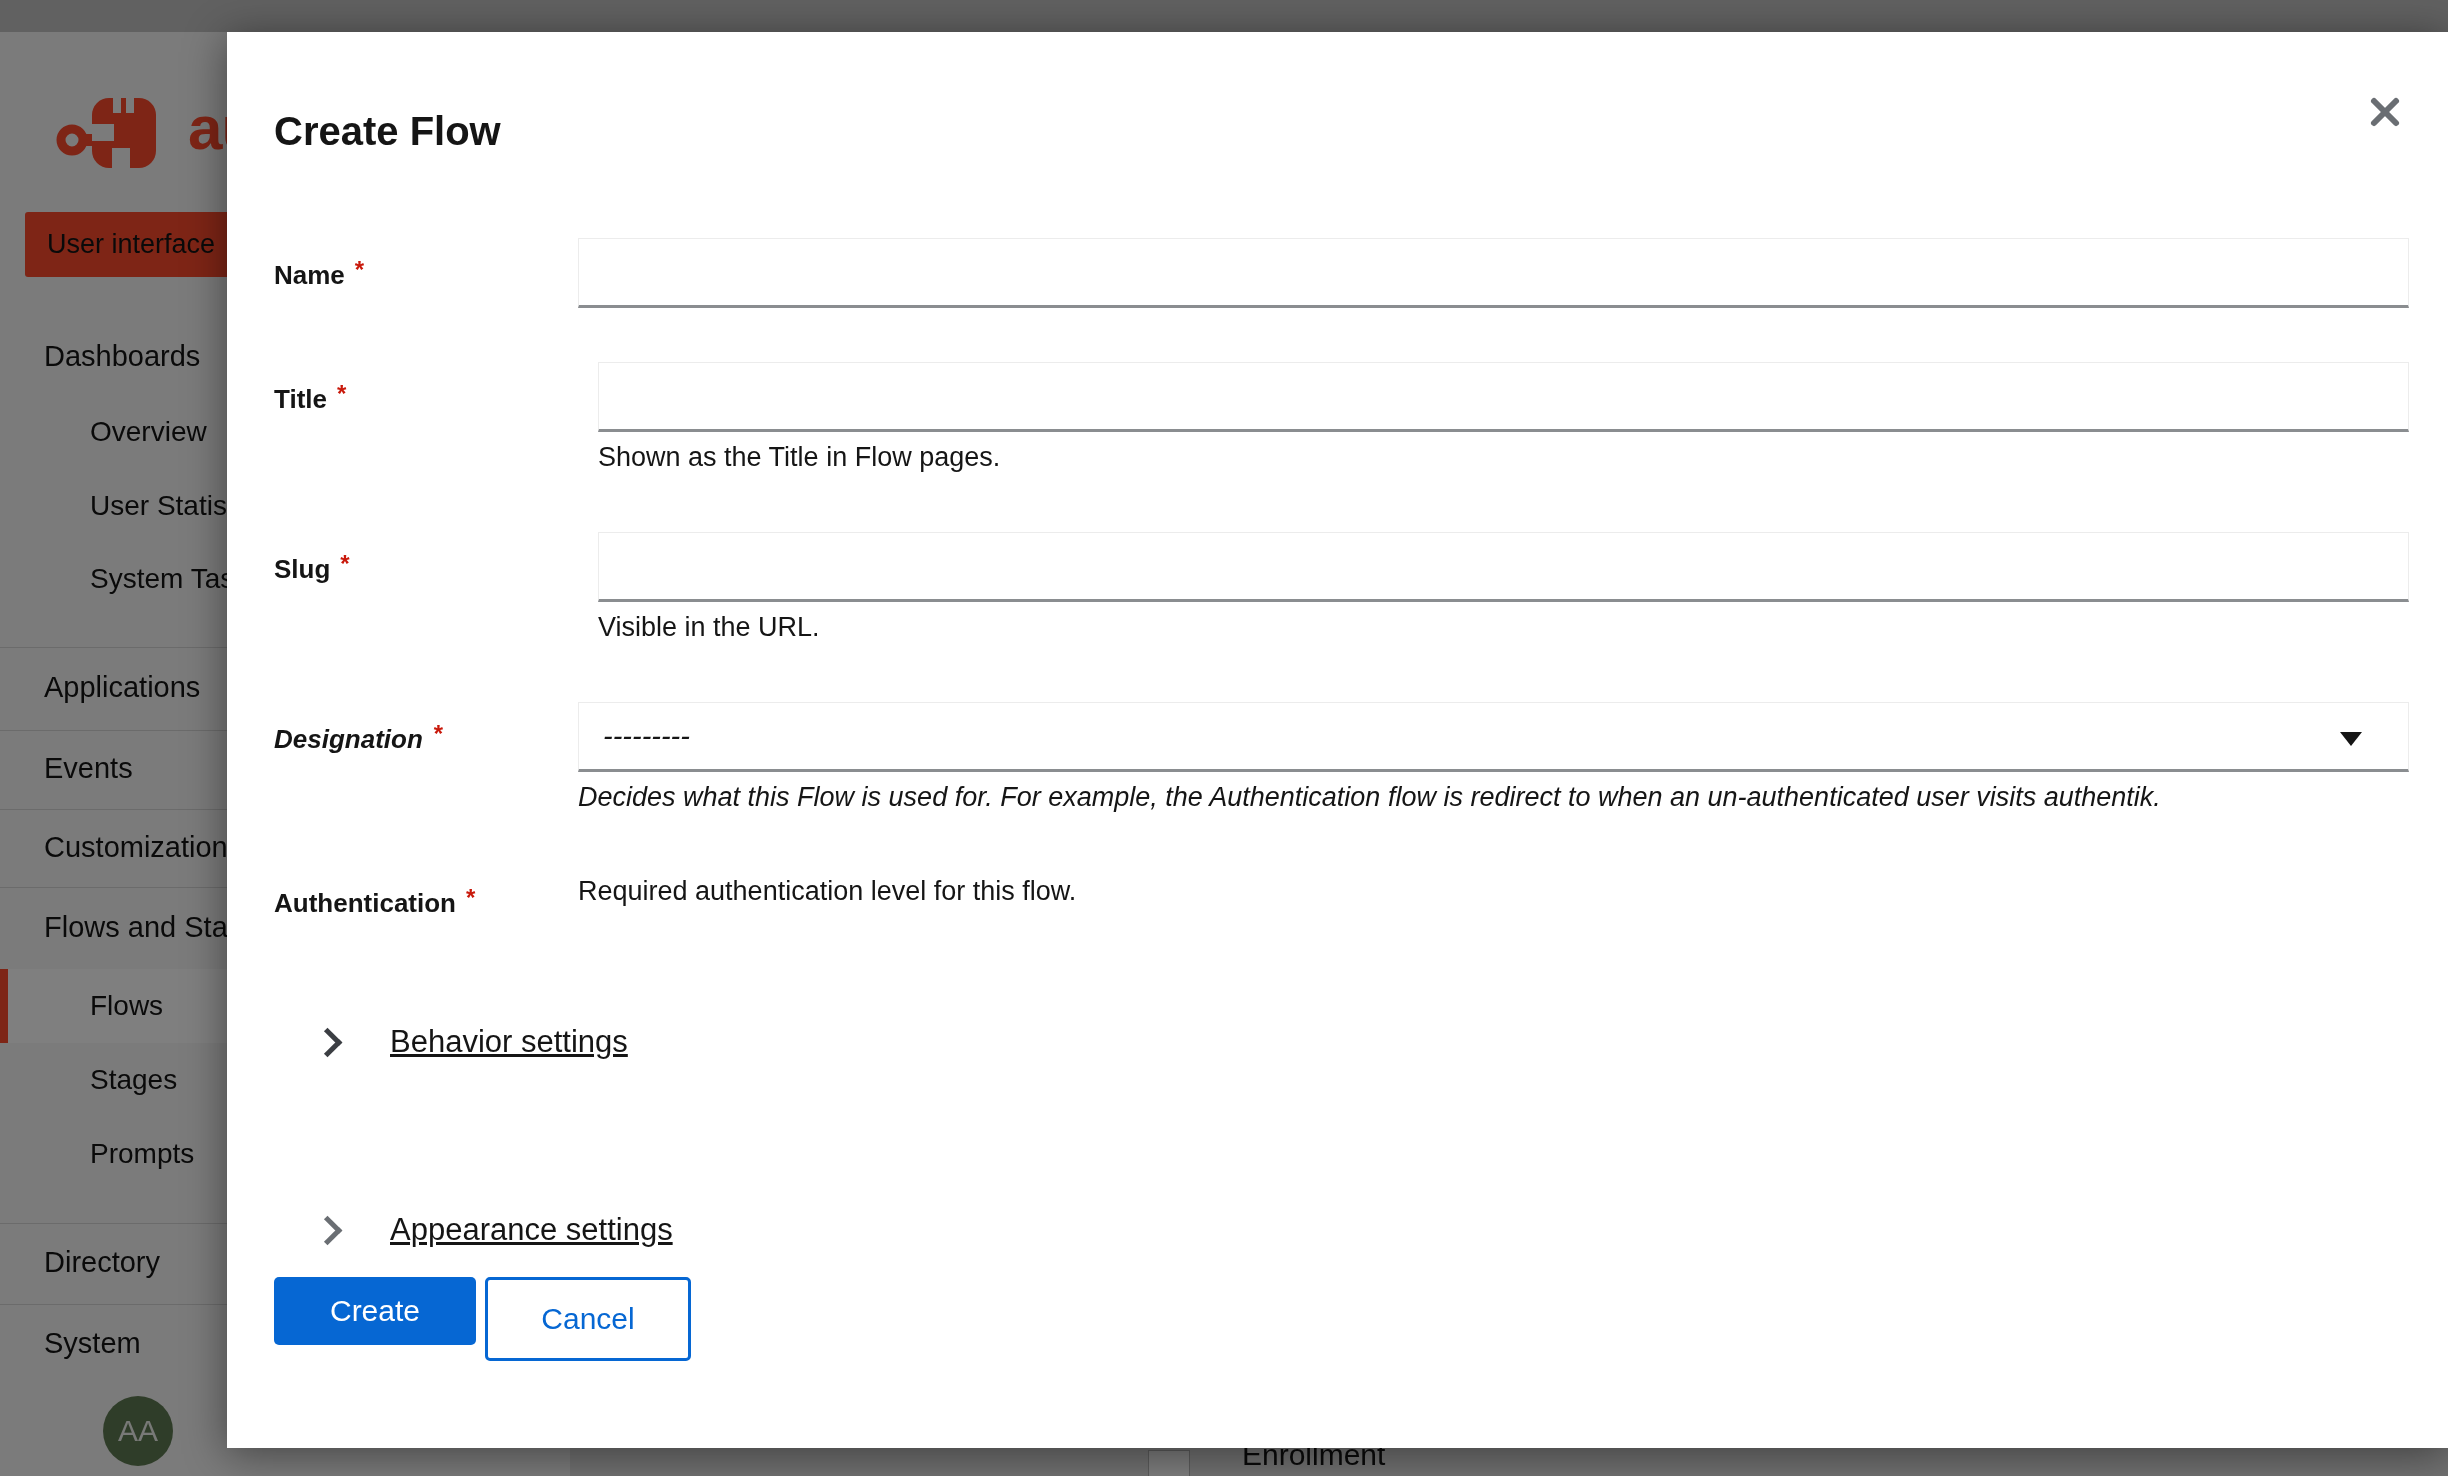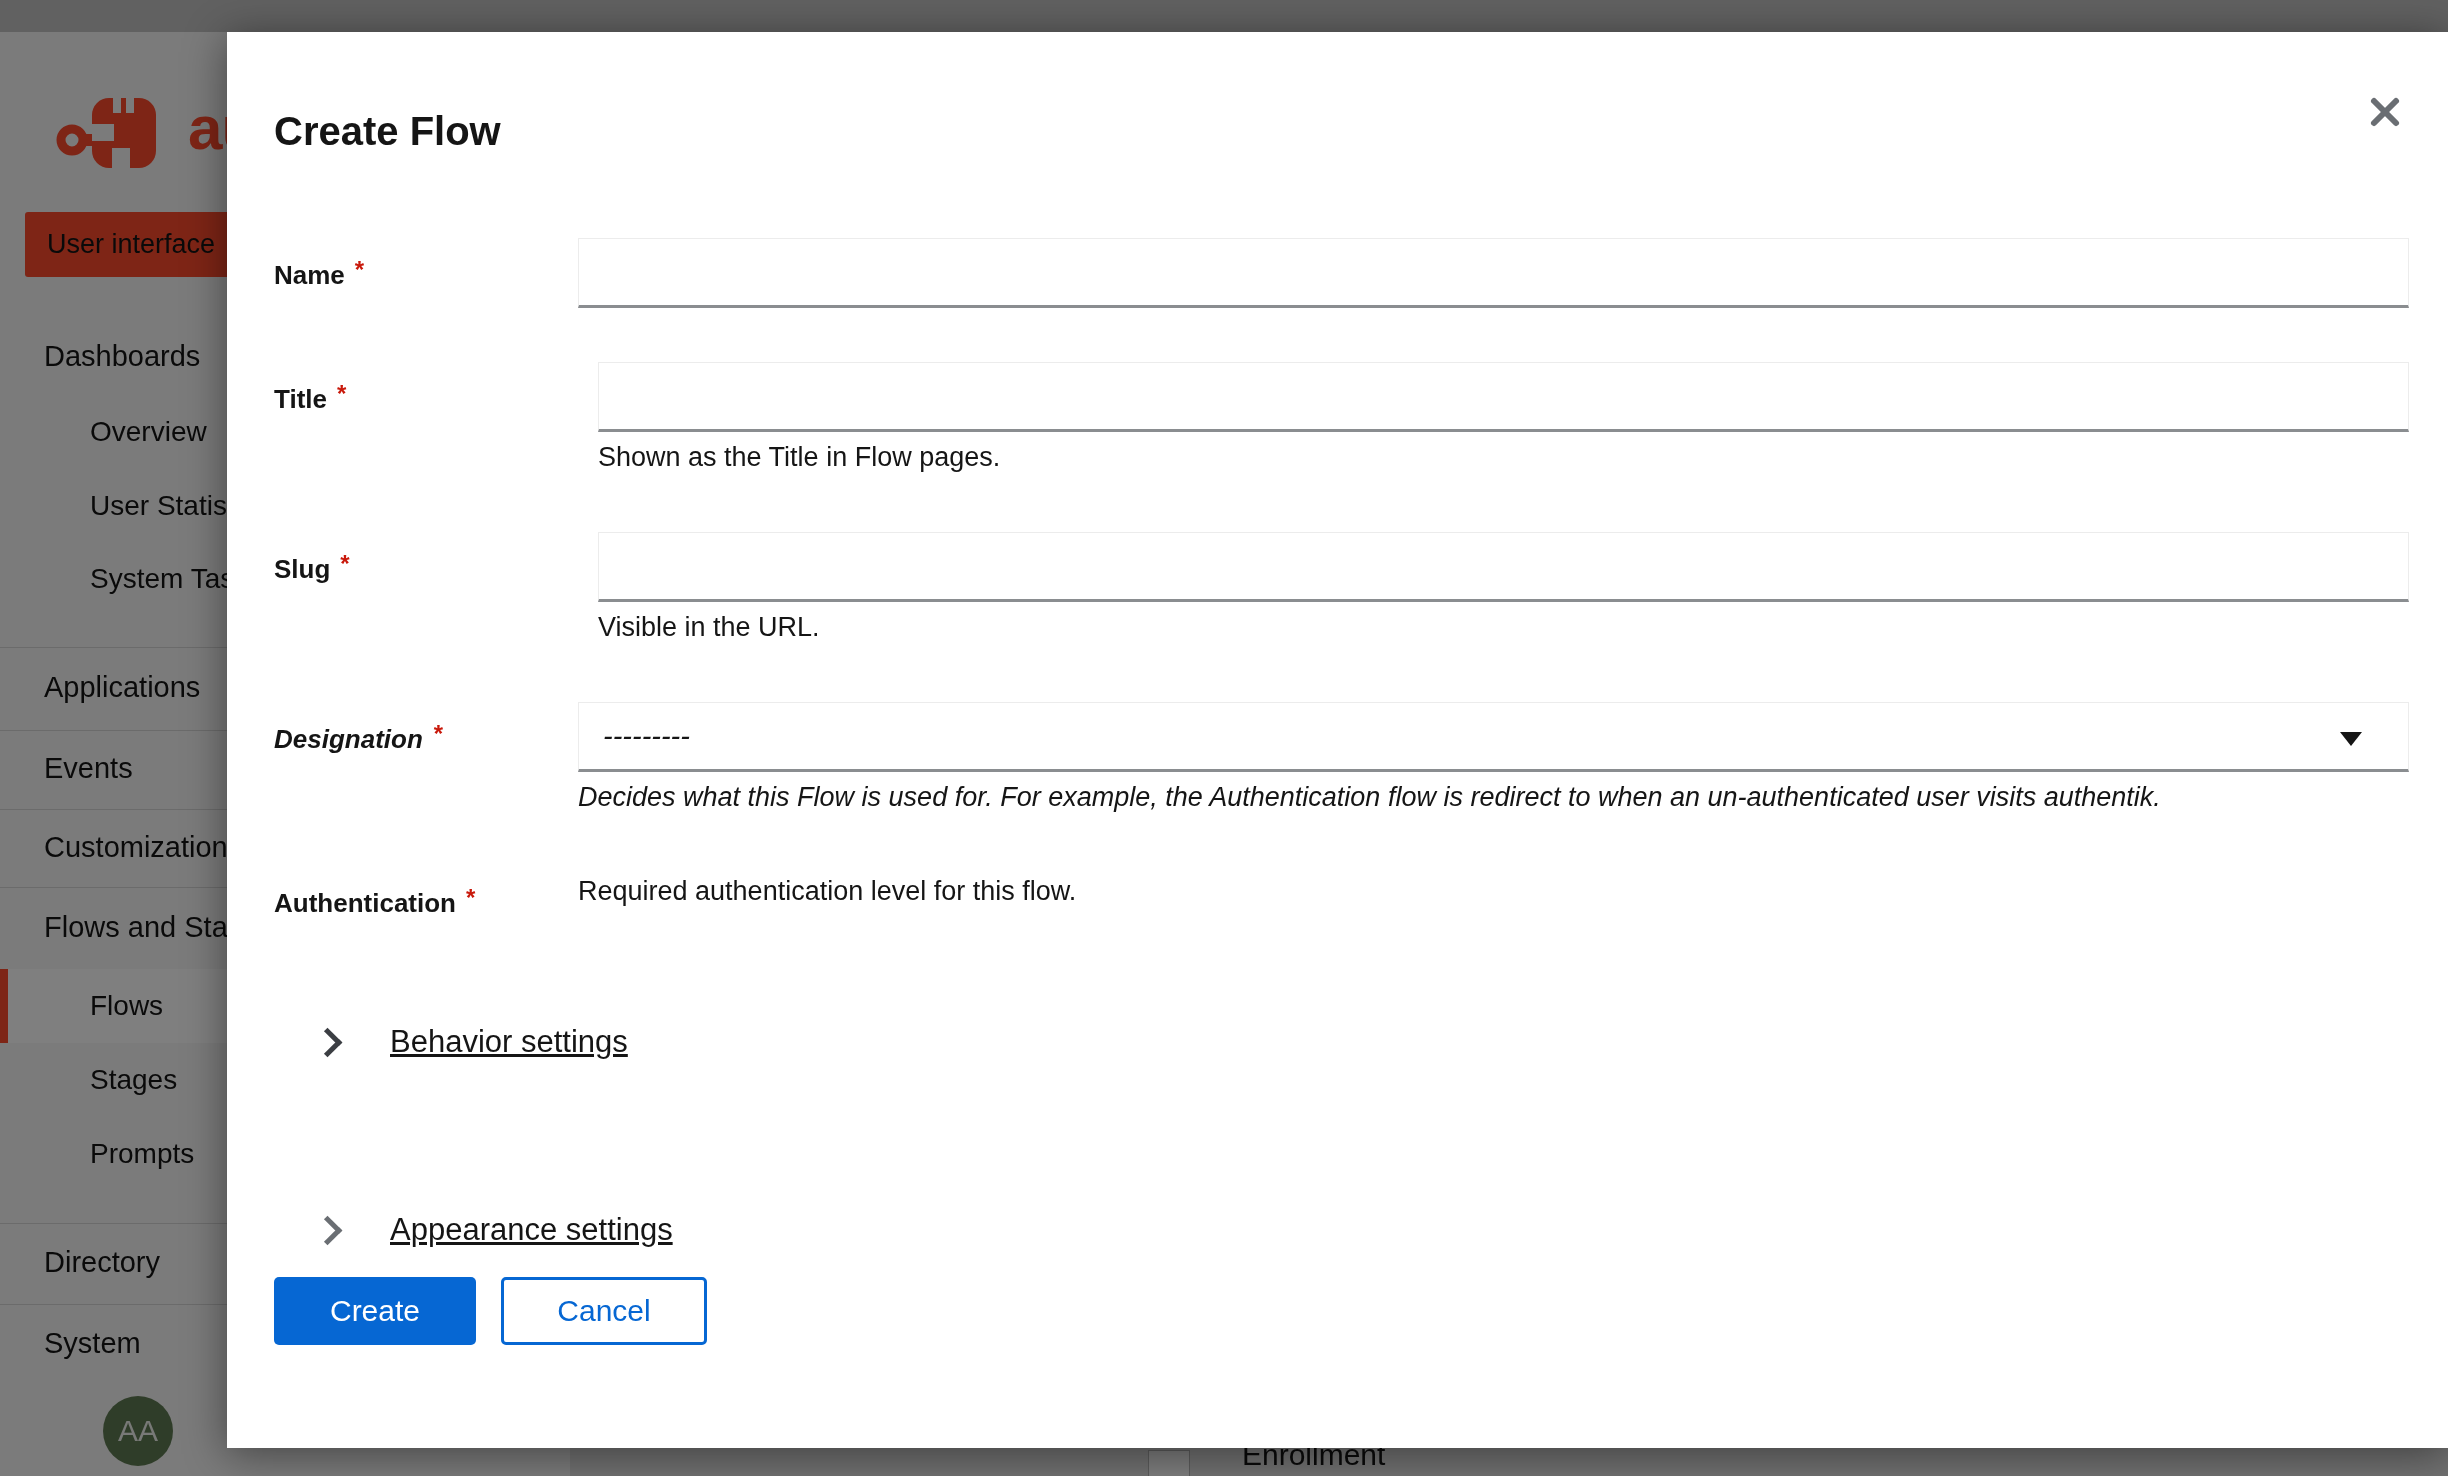"Create" .btn-row { gap: 16px -> none }
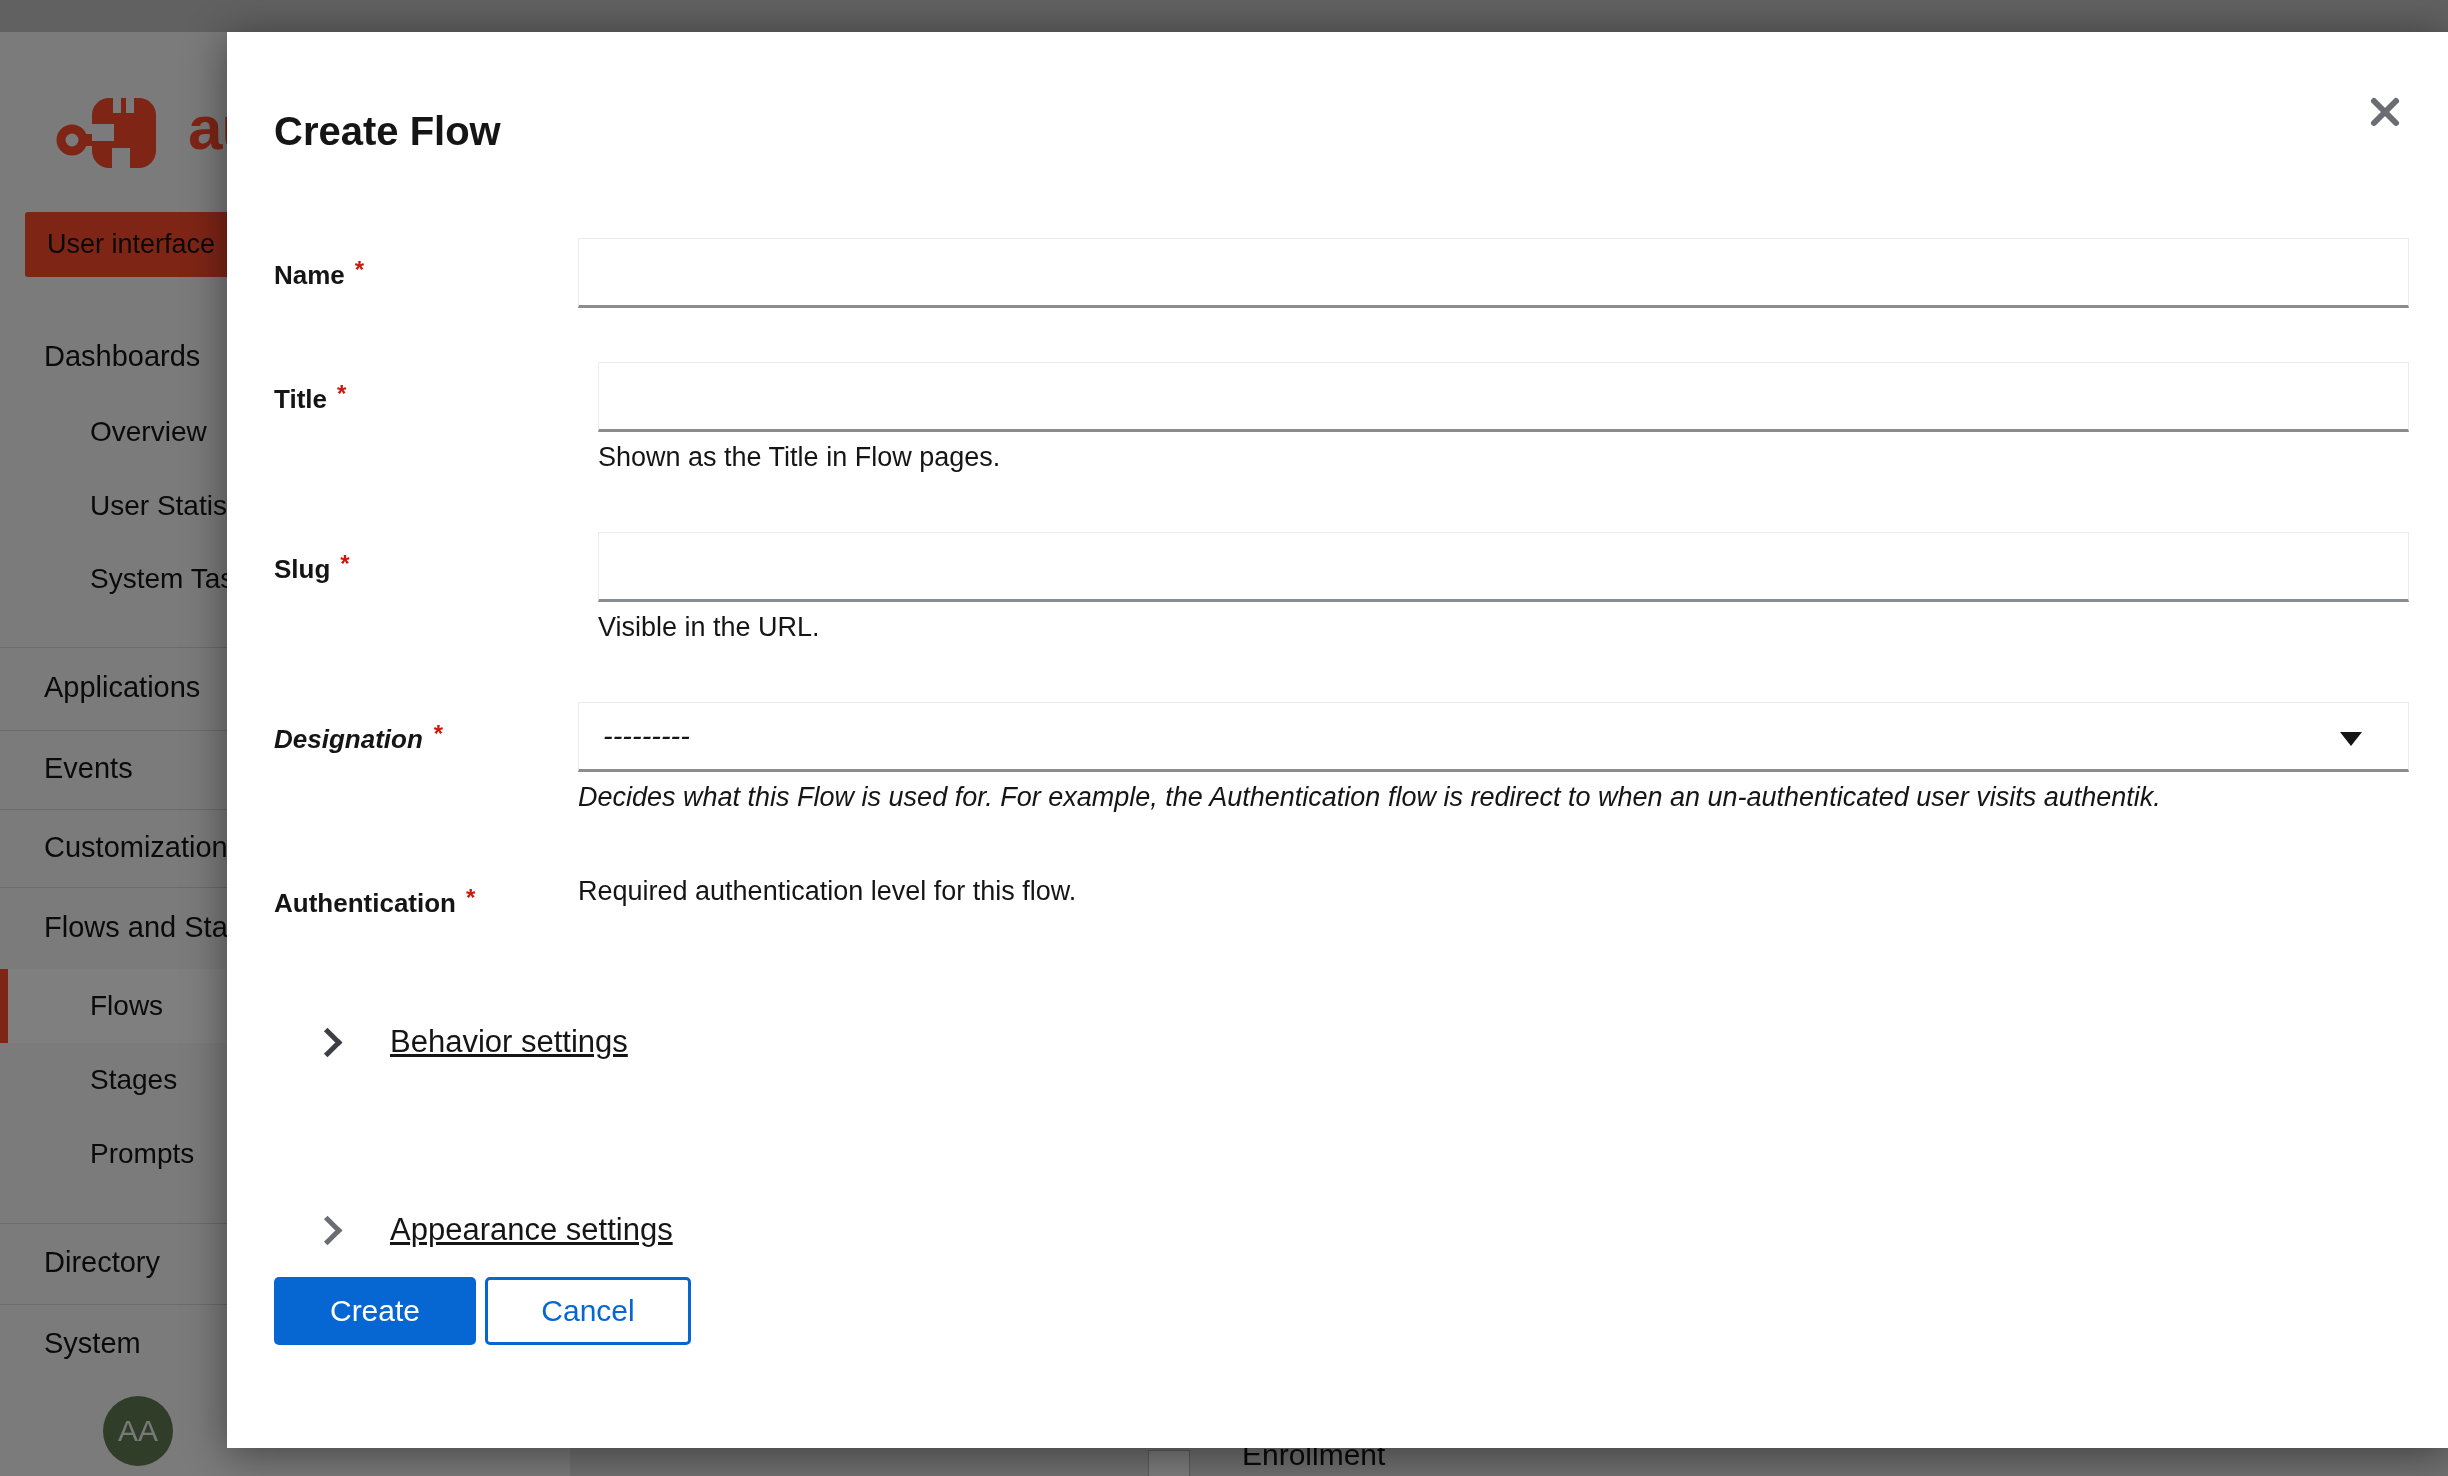"Cancel" .btn-cancel { height: 68px -> 84px }
